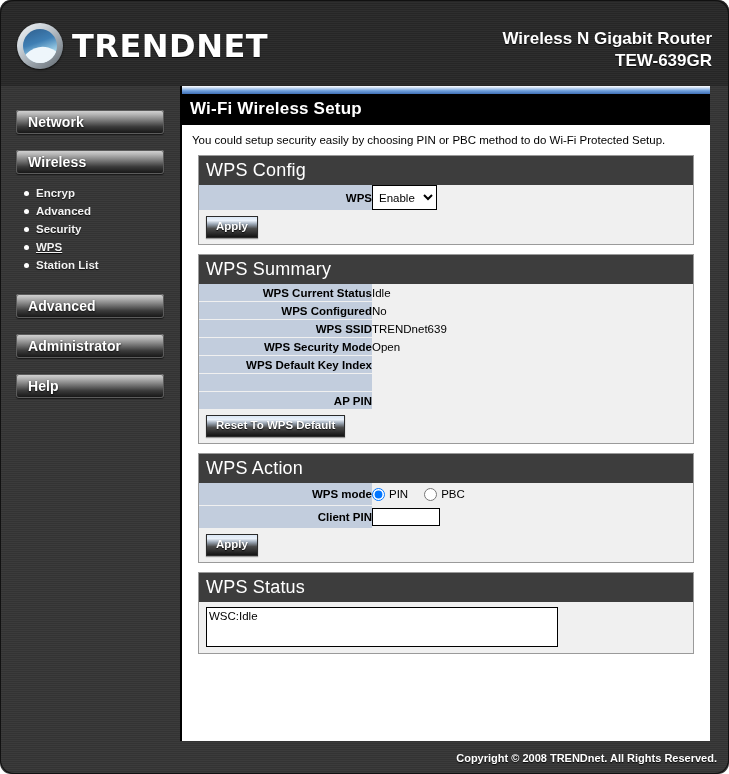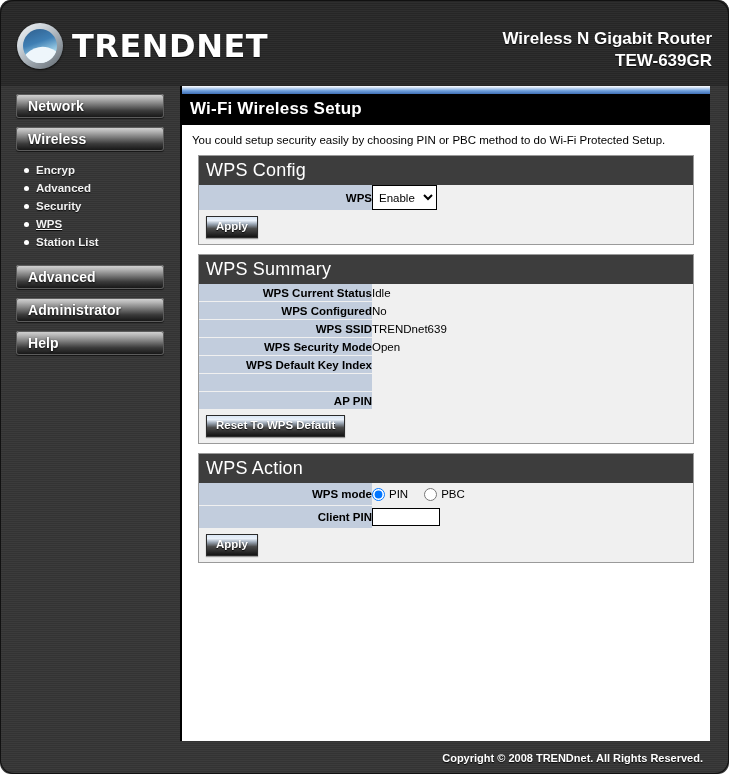"Network" .navbtn { margin: 0 auto 9px auto -> 16px auto 9px auto }
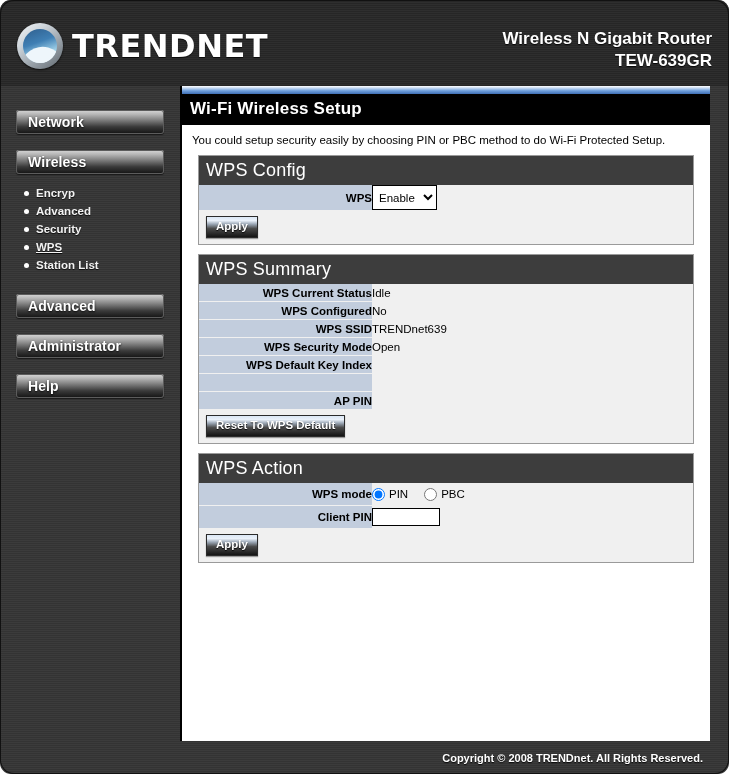"WPS Status" div.section { html: none -> <div> <div>WPS Status</div> <div> <textarea>WSC:Idle</textarea> </div> </div> }
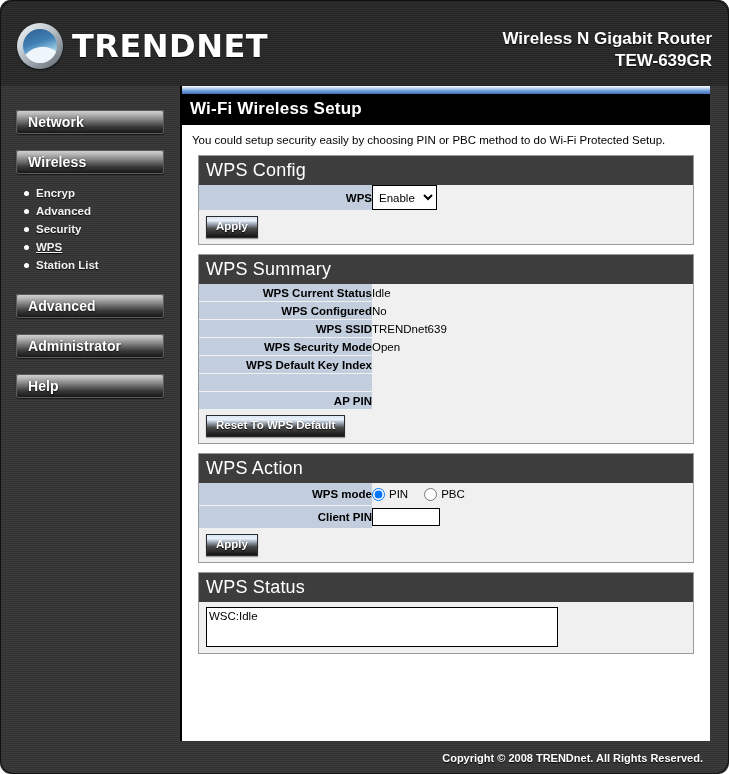"Copyright © 2008 TRENDnet. All" .footer-text { right: 26px -> 12px }
